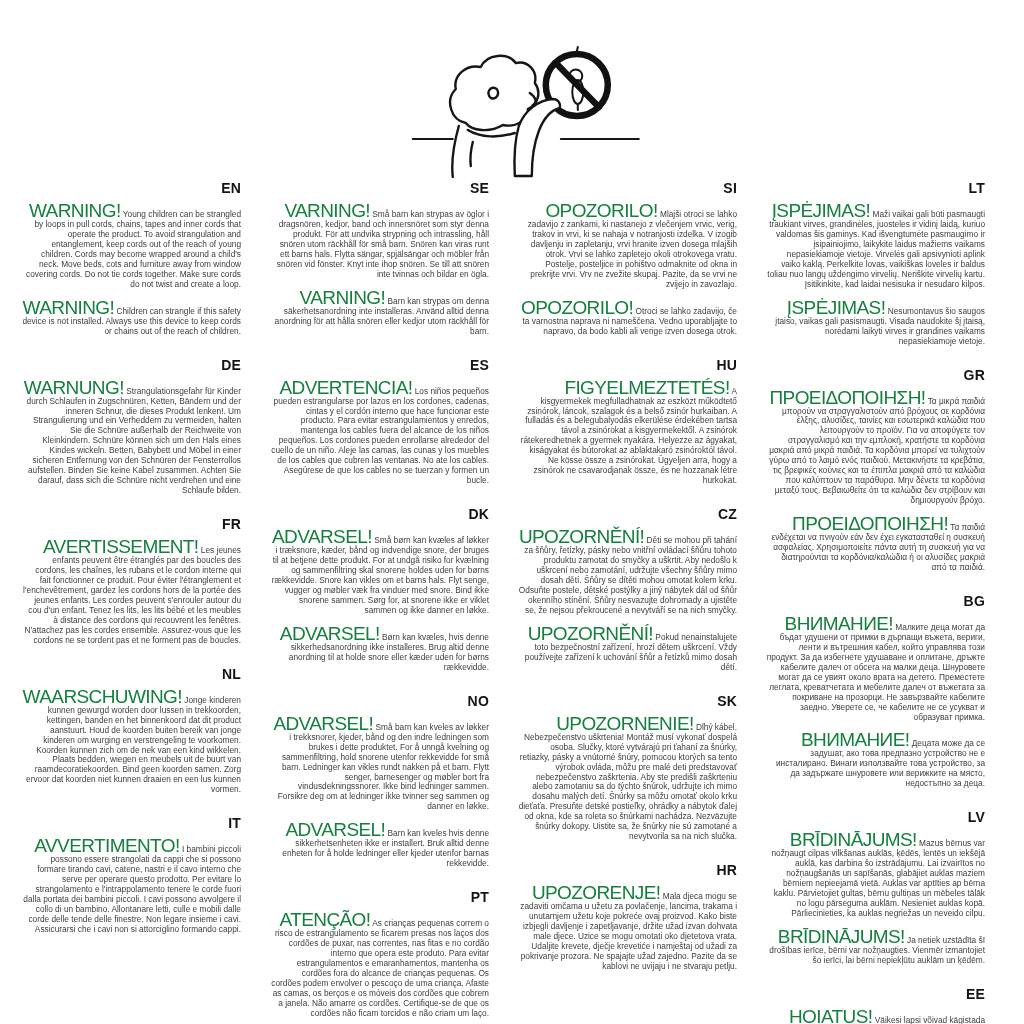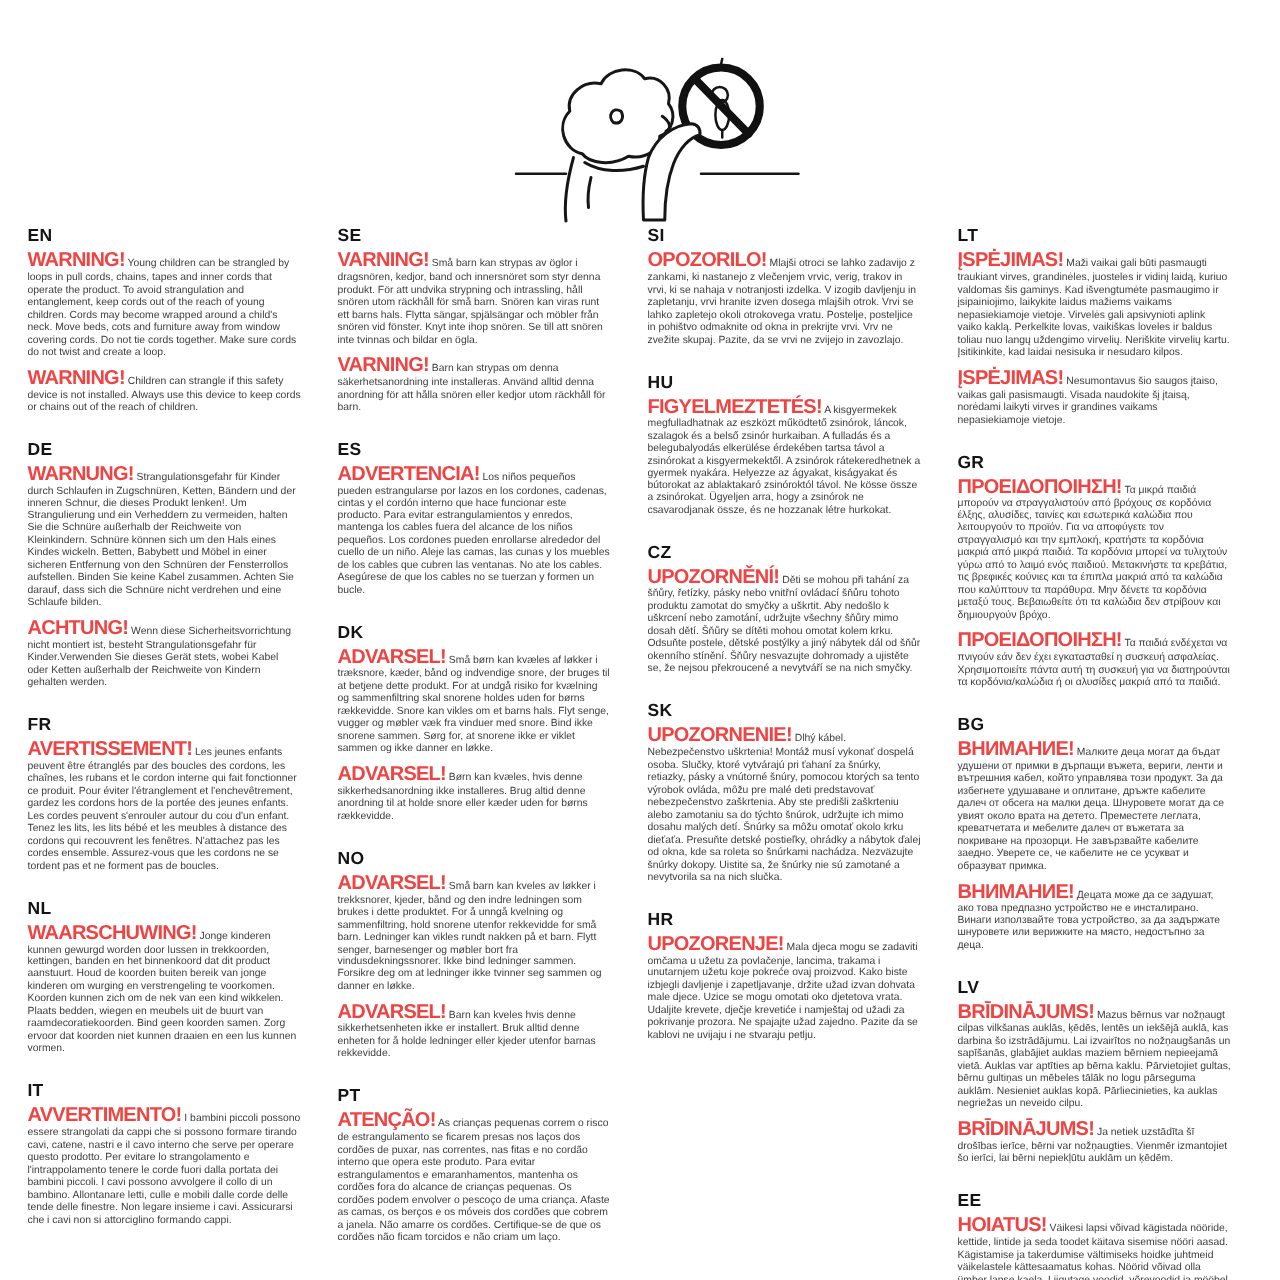"EN" .section { text-align: none -> right }
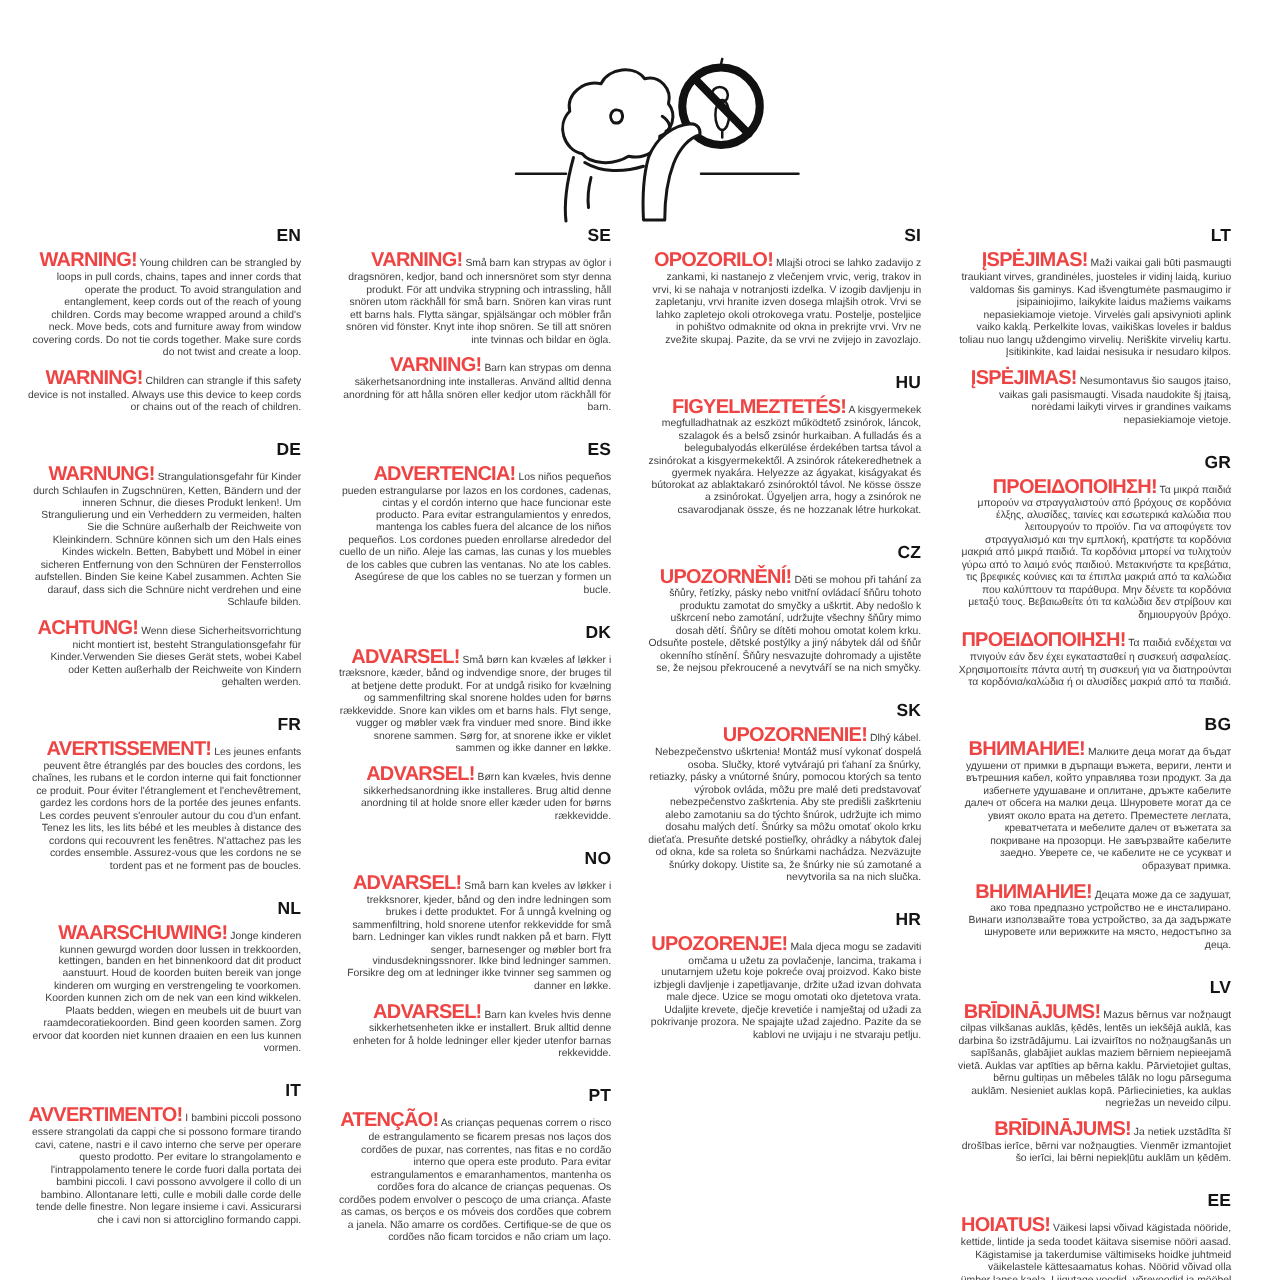"WARNING!" .lead { color: #ef4444 -> #15803d; font-size: 16px -> 19px; font-weight: bold -> normal }
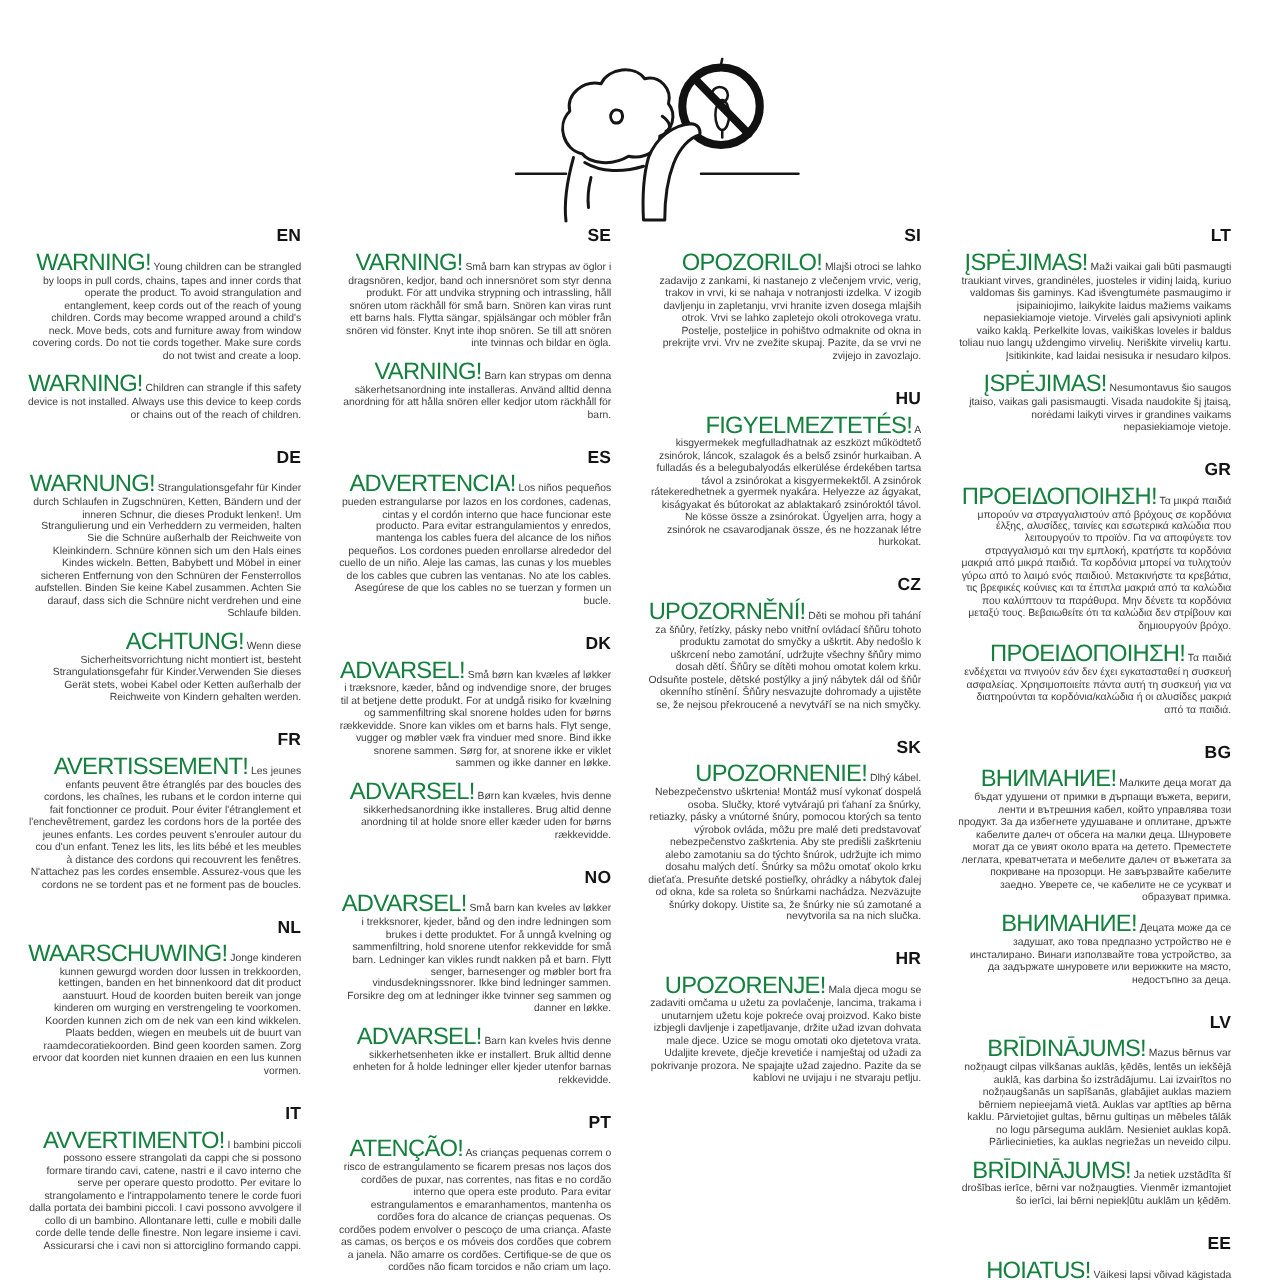"OPOZORILO! Otroci se lahko zadavijo," p.para { html: none -> <p><span>OPOZORILO!</span> <span>Otroci se lahko zadavijo, če ta varnostna naprava ni nameščena. Vedno uporabljajte to napravo, da bodo kabli ali verige izven dosega otrok.</span></p> }
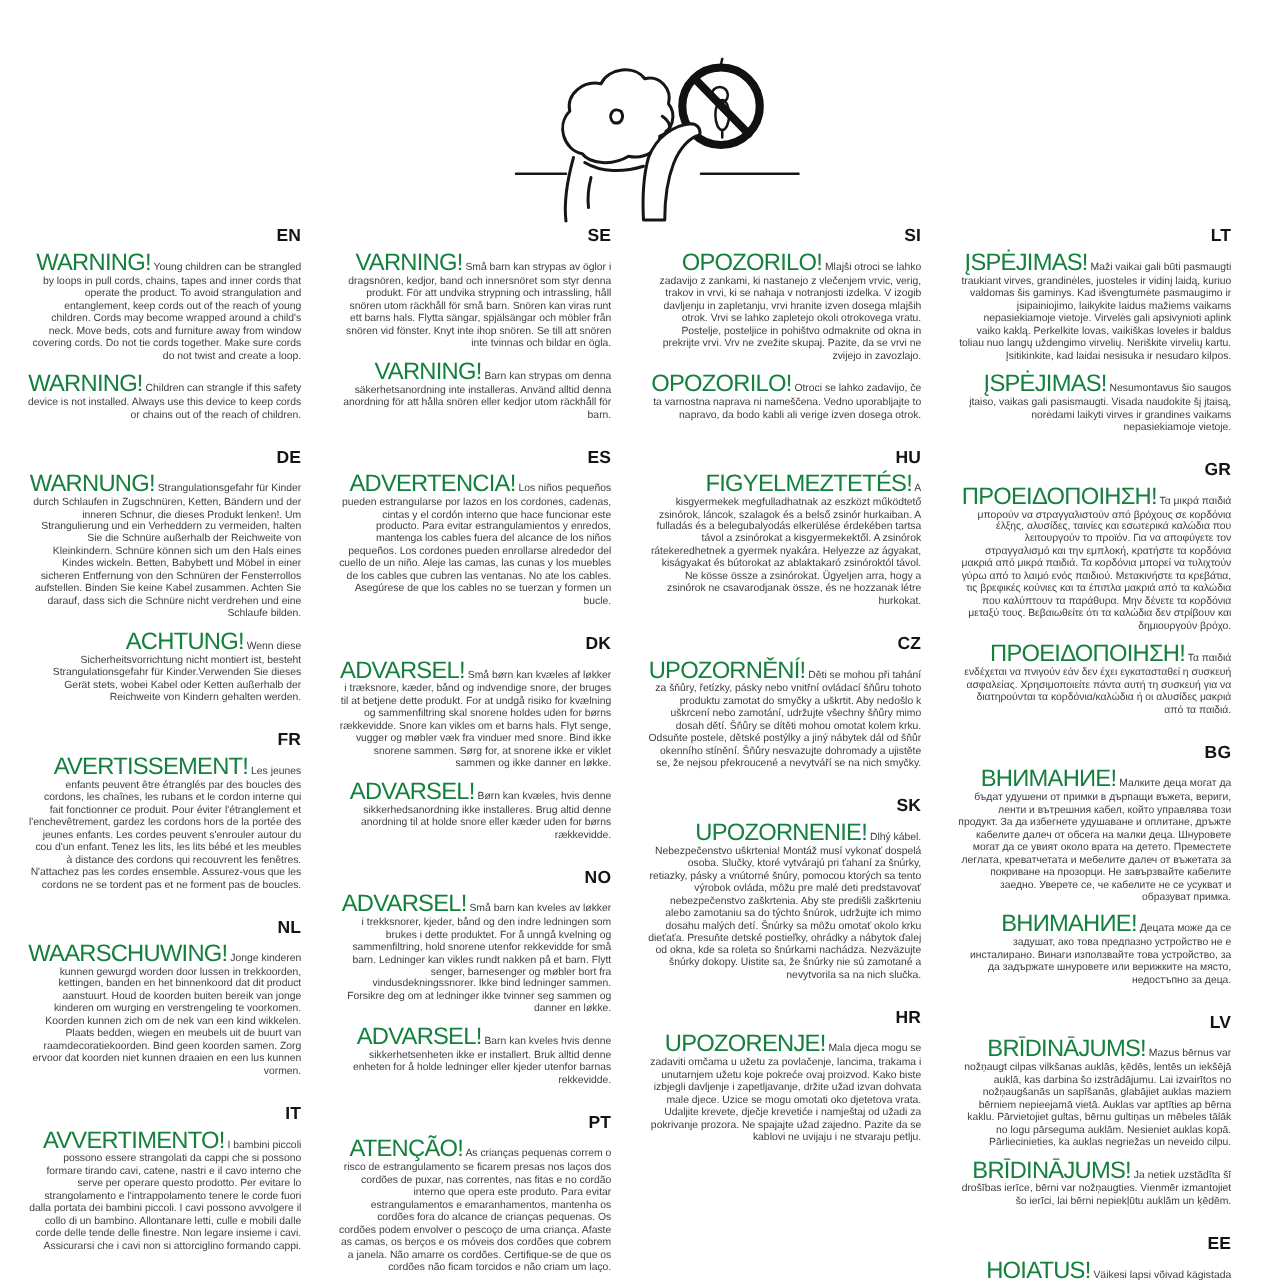"ACHTUNG! Wenn diese" p.para { html: <p><span>ACHTUNG!</span> <span>Wenn diese Sicherheitsvorrichtung nicht montiert ist, besteht Strangulationsgefahr für Kinder.Verwenden Sie dieses Gerät stets, wobei Kabel oder Ketten außerhalb der Reichweite von Kindern gehalten werden.</span></p> -> none }
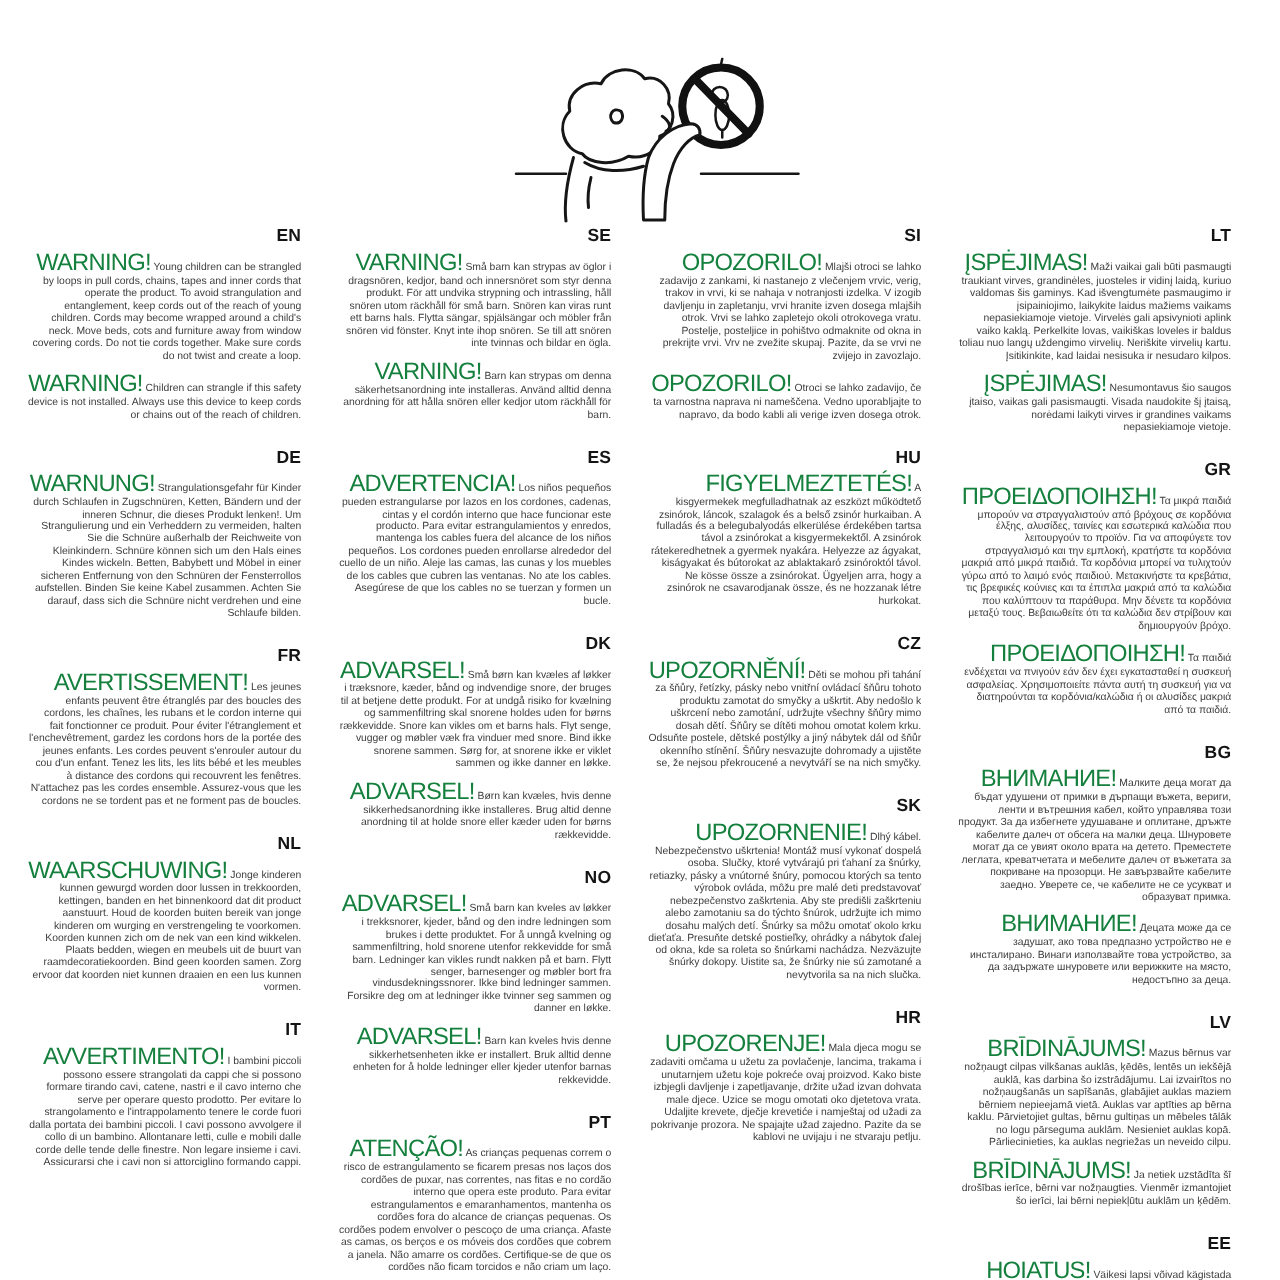"UPOZORNĚNÍ! Pokud nenainstalujete toto" p.para { html: none -> <p><span>UPOZORNĚNÍ!</span> <span>Pokud nenainstalujete toto bezpečnostní zařízení, hrozí dětem uškrcení. Vždy používejte zařízení k uchování šňůr a řetízků mimo dosah dětí.</span></p> }
